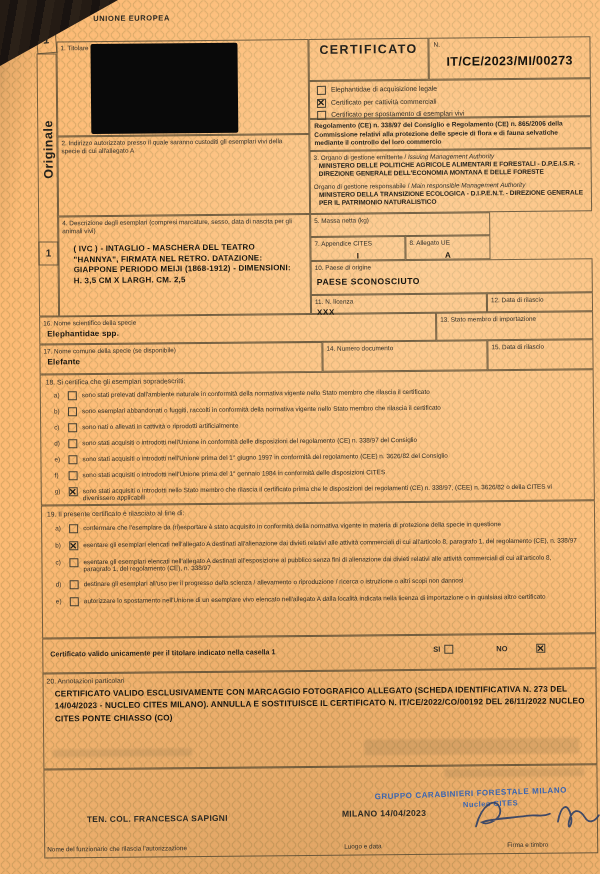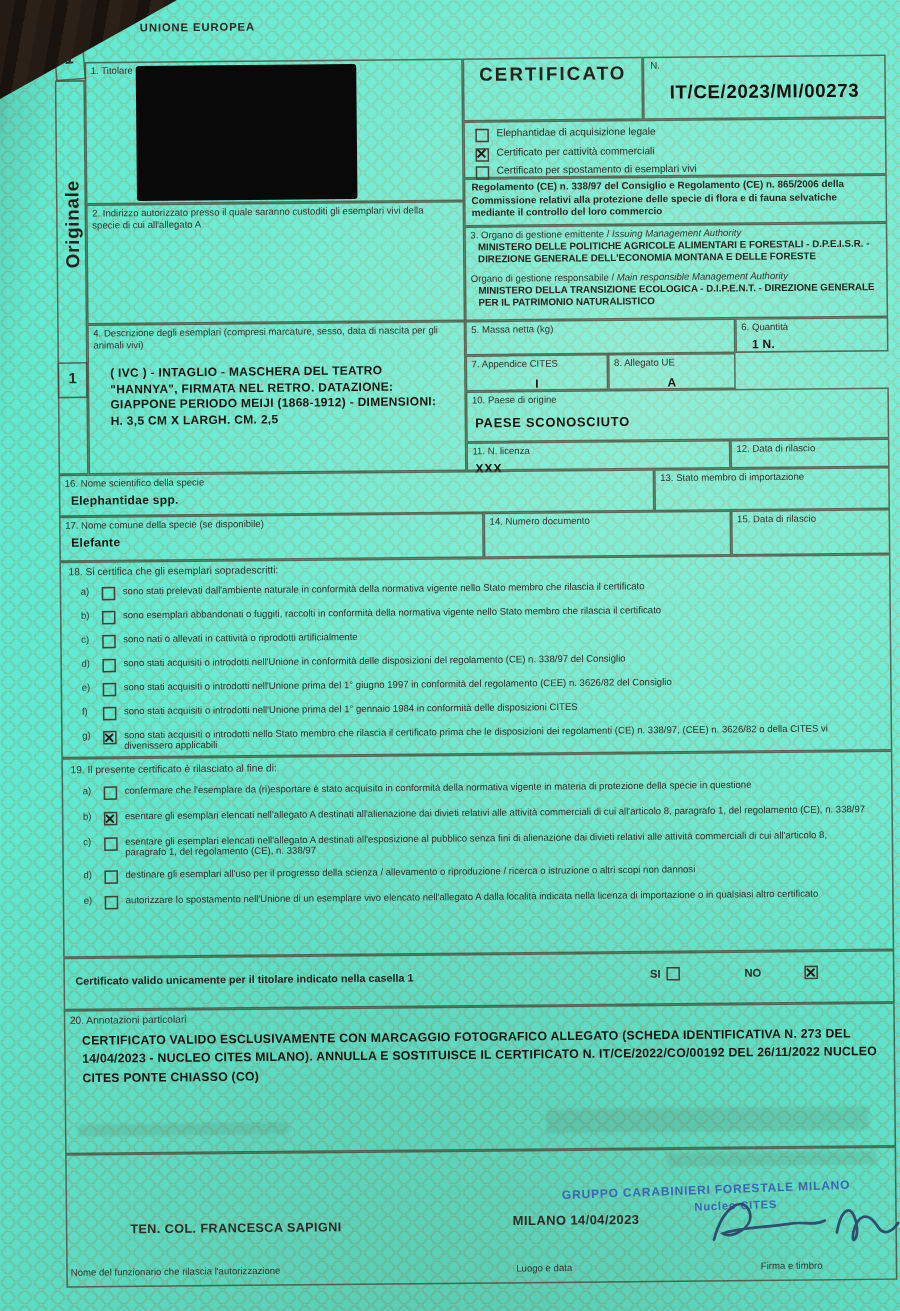"UNIONE EUROPEA" .paper { background: #5eead4 -> #fdba74 }
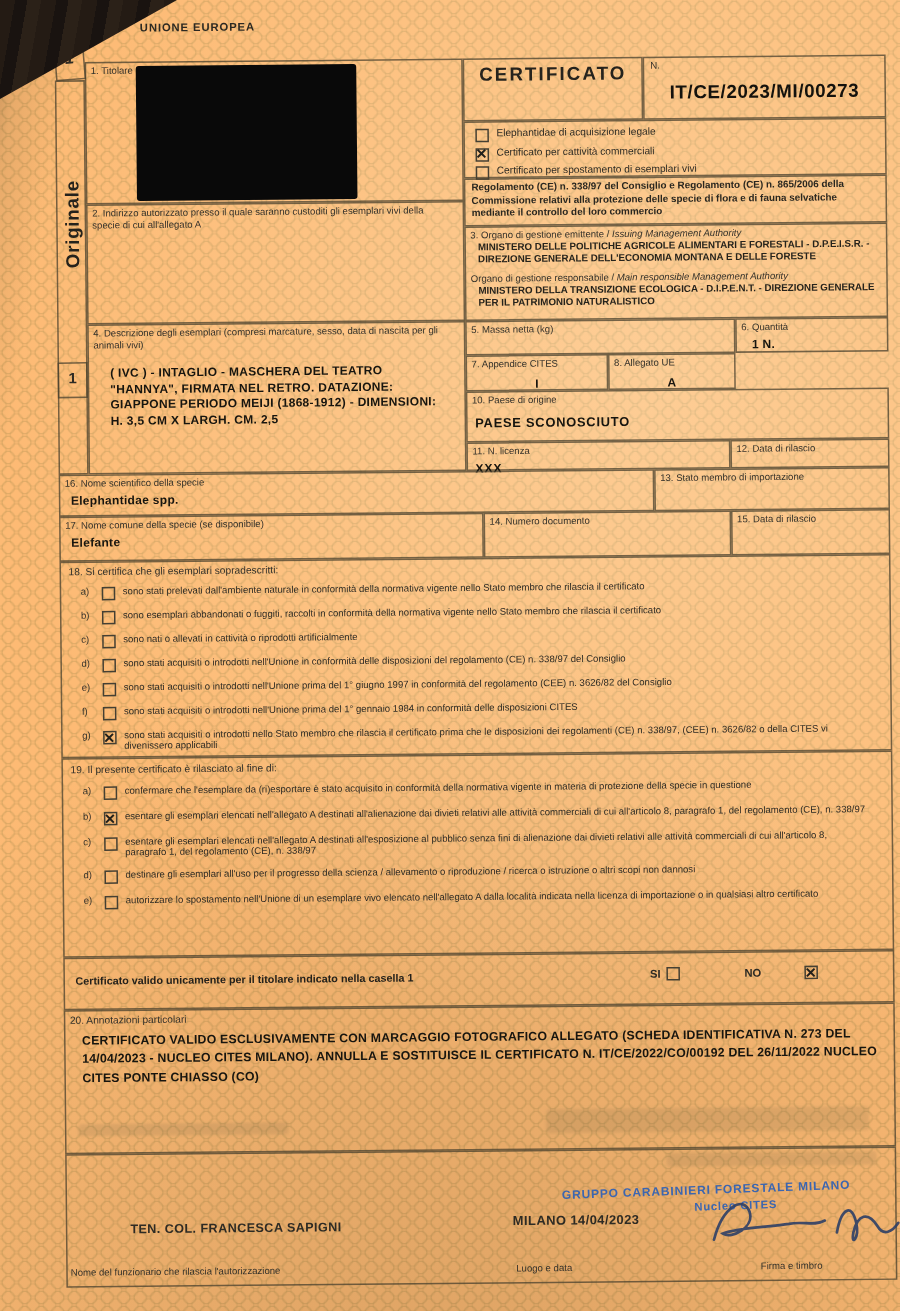"1 N." div.cell { html: <div> <div>6. Quantità</div> <div>1 N.</div> </div> -> none }
